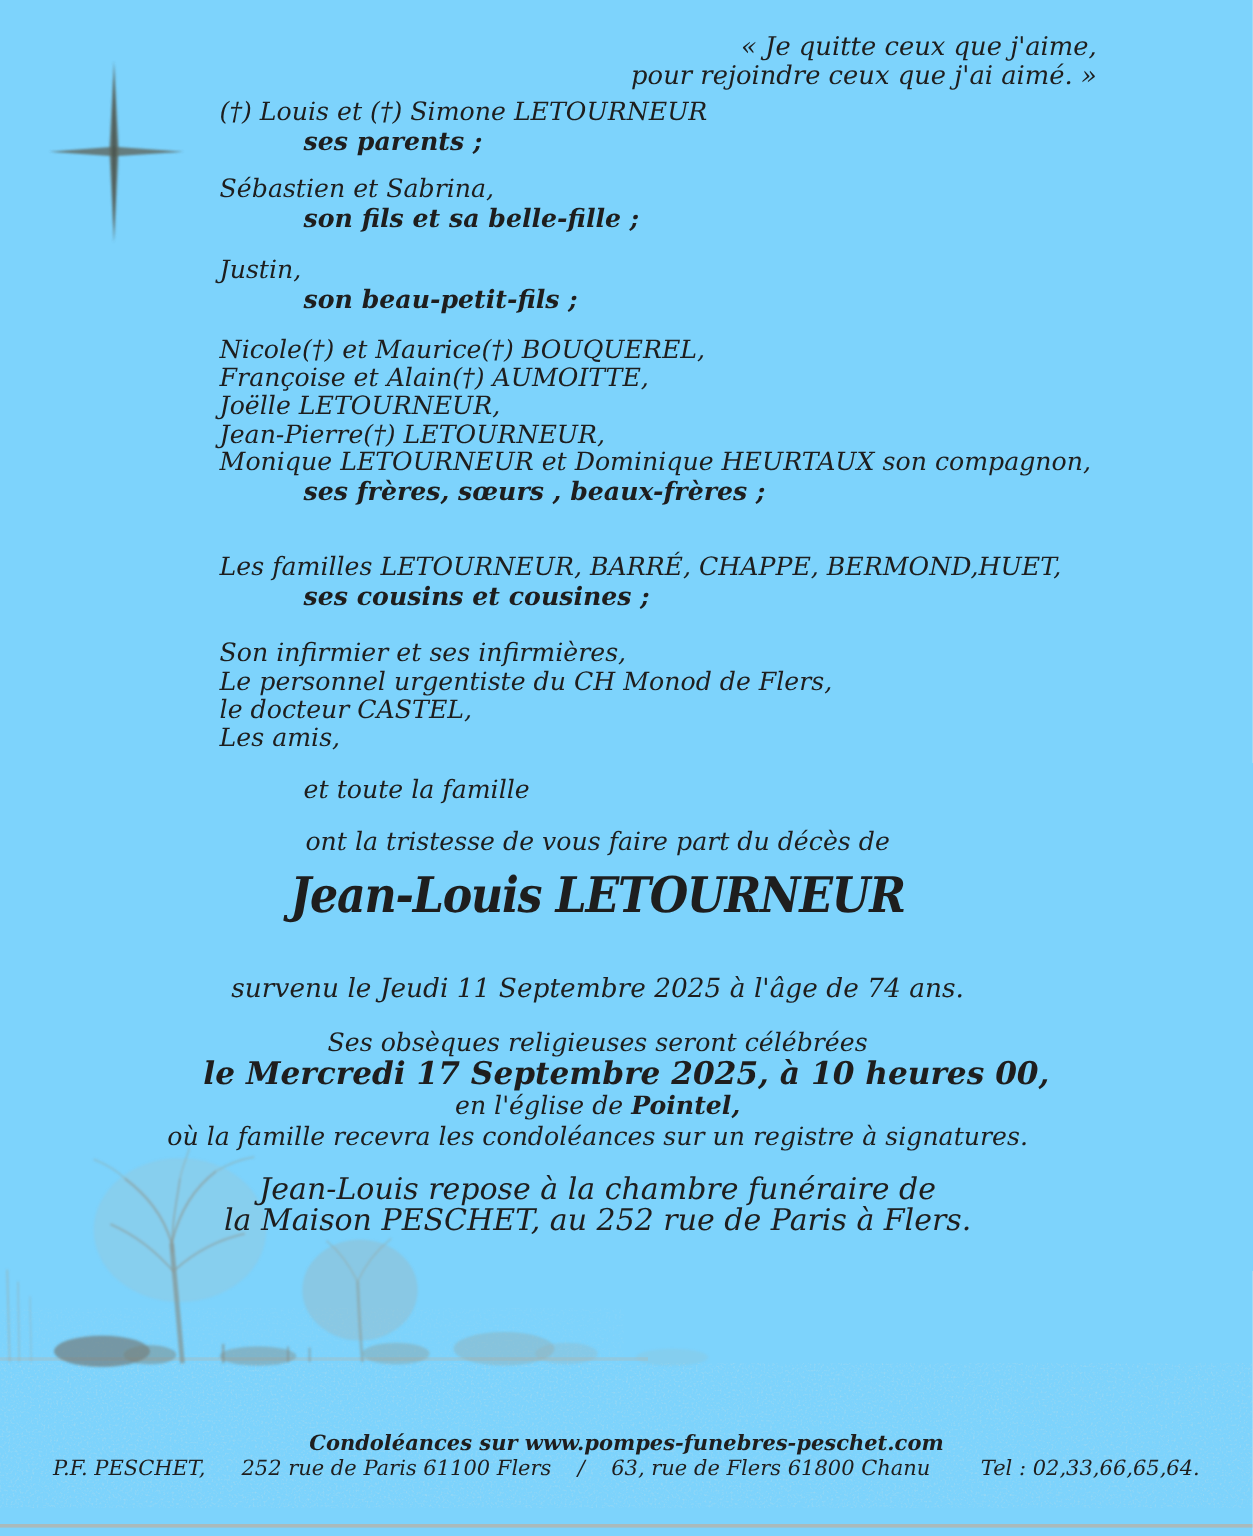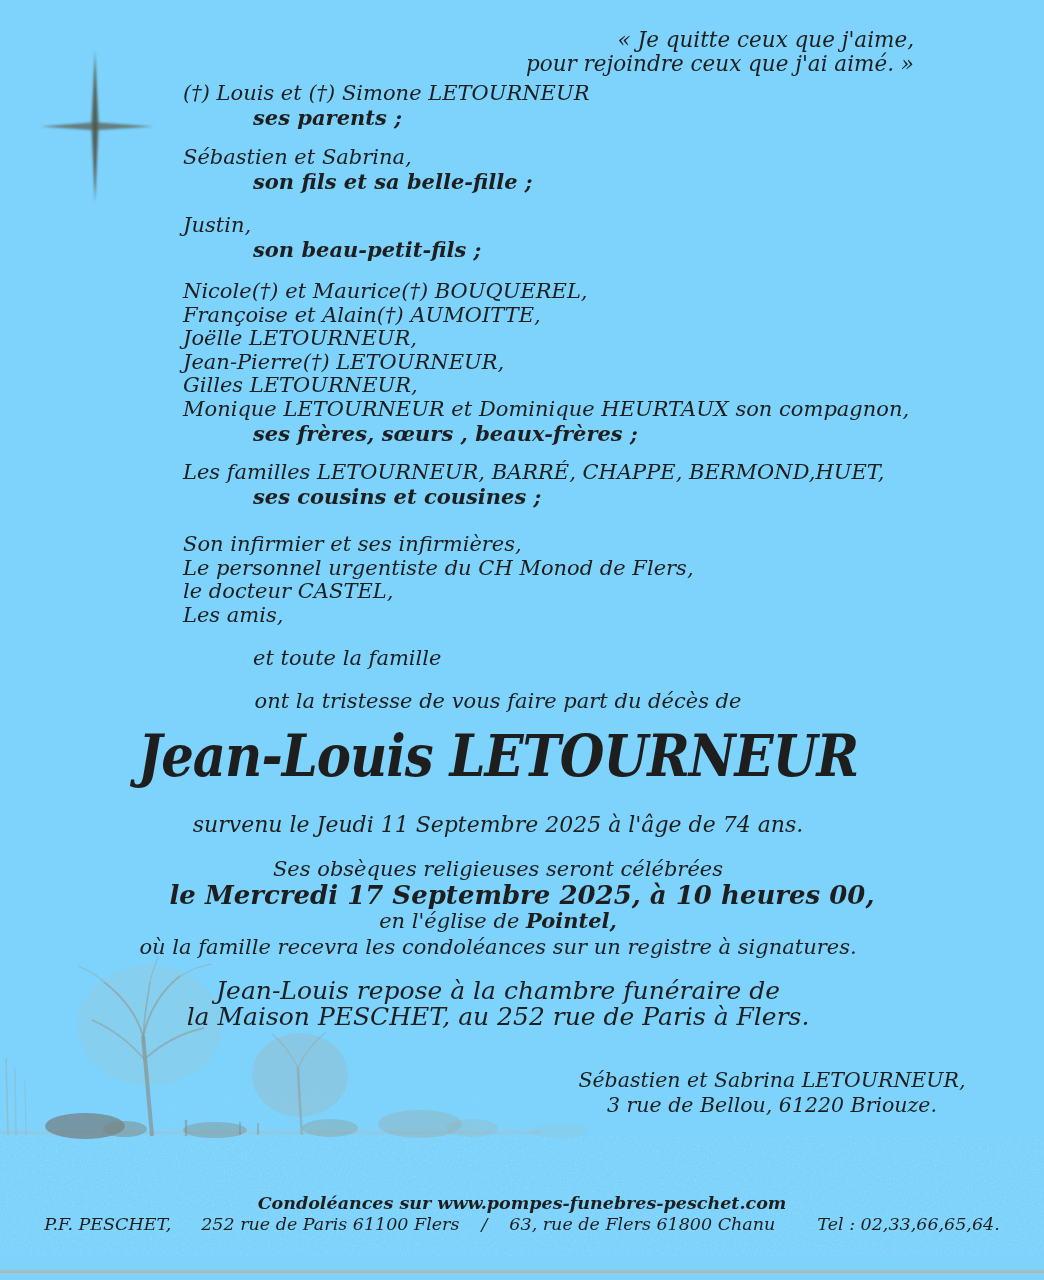"Gilles LETOURNEUR," div { html: <div>Gilles LETOURNEUR,</div> -> none }
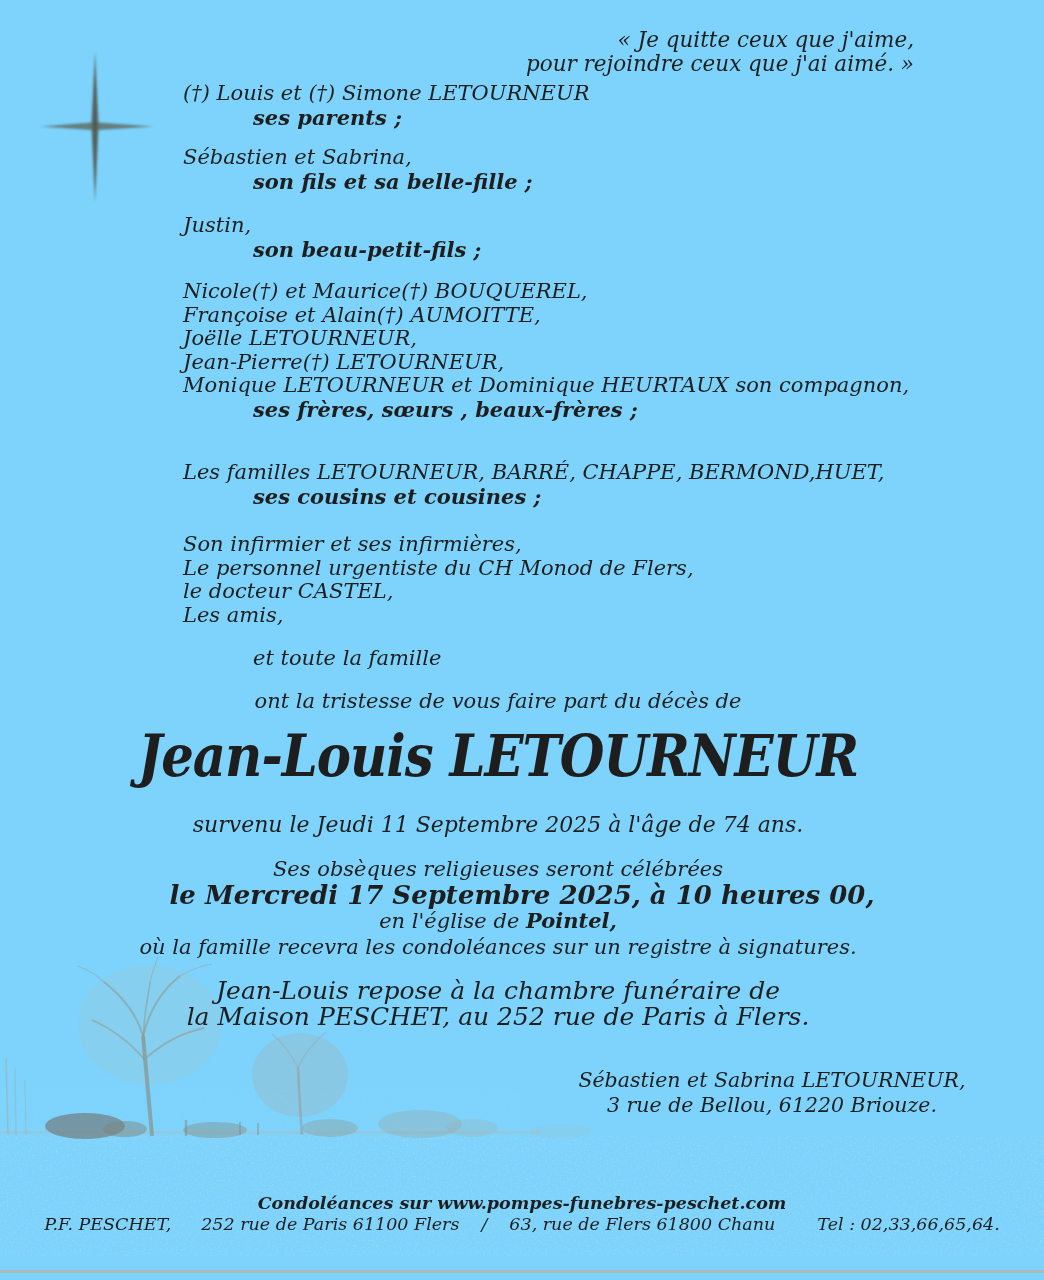"Jean-Louis LETOURNEUR" .deceased { font-size: 57px -> 41px }
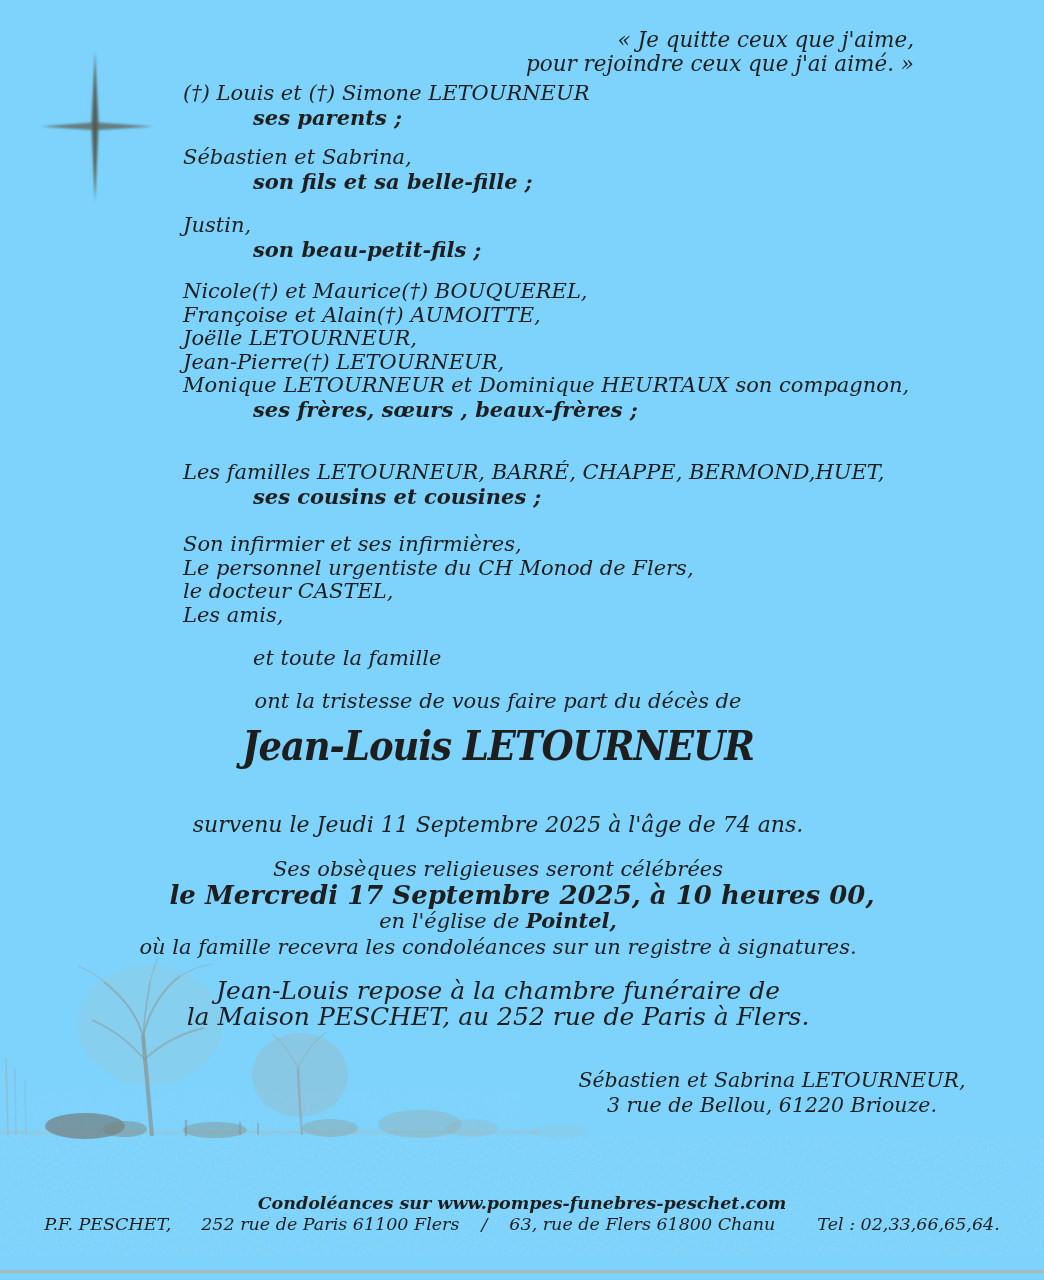"Sébastien et Sabrina LETOURNEUR," div.abs { html: <div> <div>Sébastien et Sabrina LETOURNEUR,</div> <div>3 rue de Bellou, 61220 Briouze.</div> </div> -> none }
